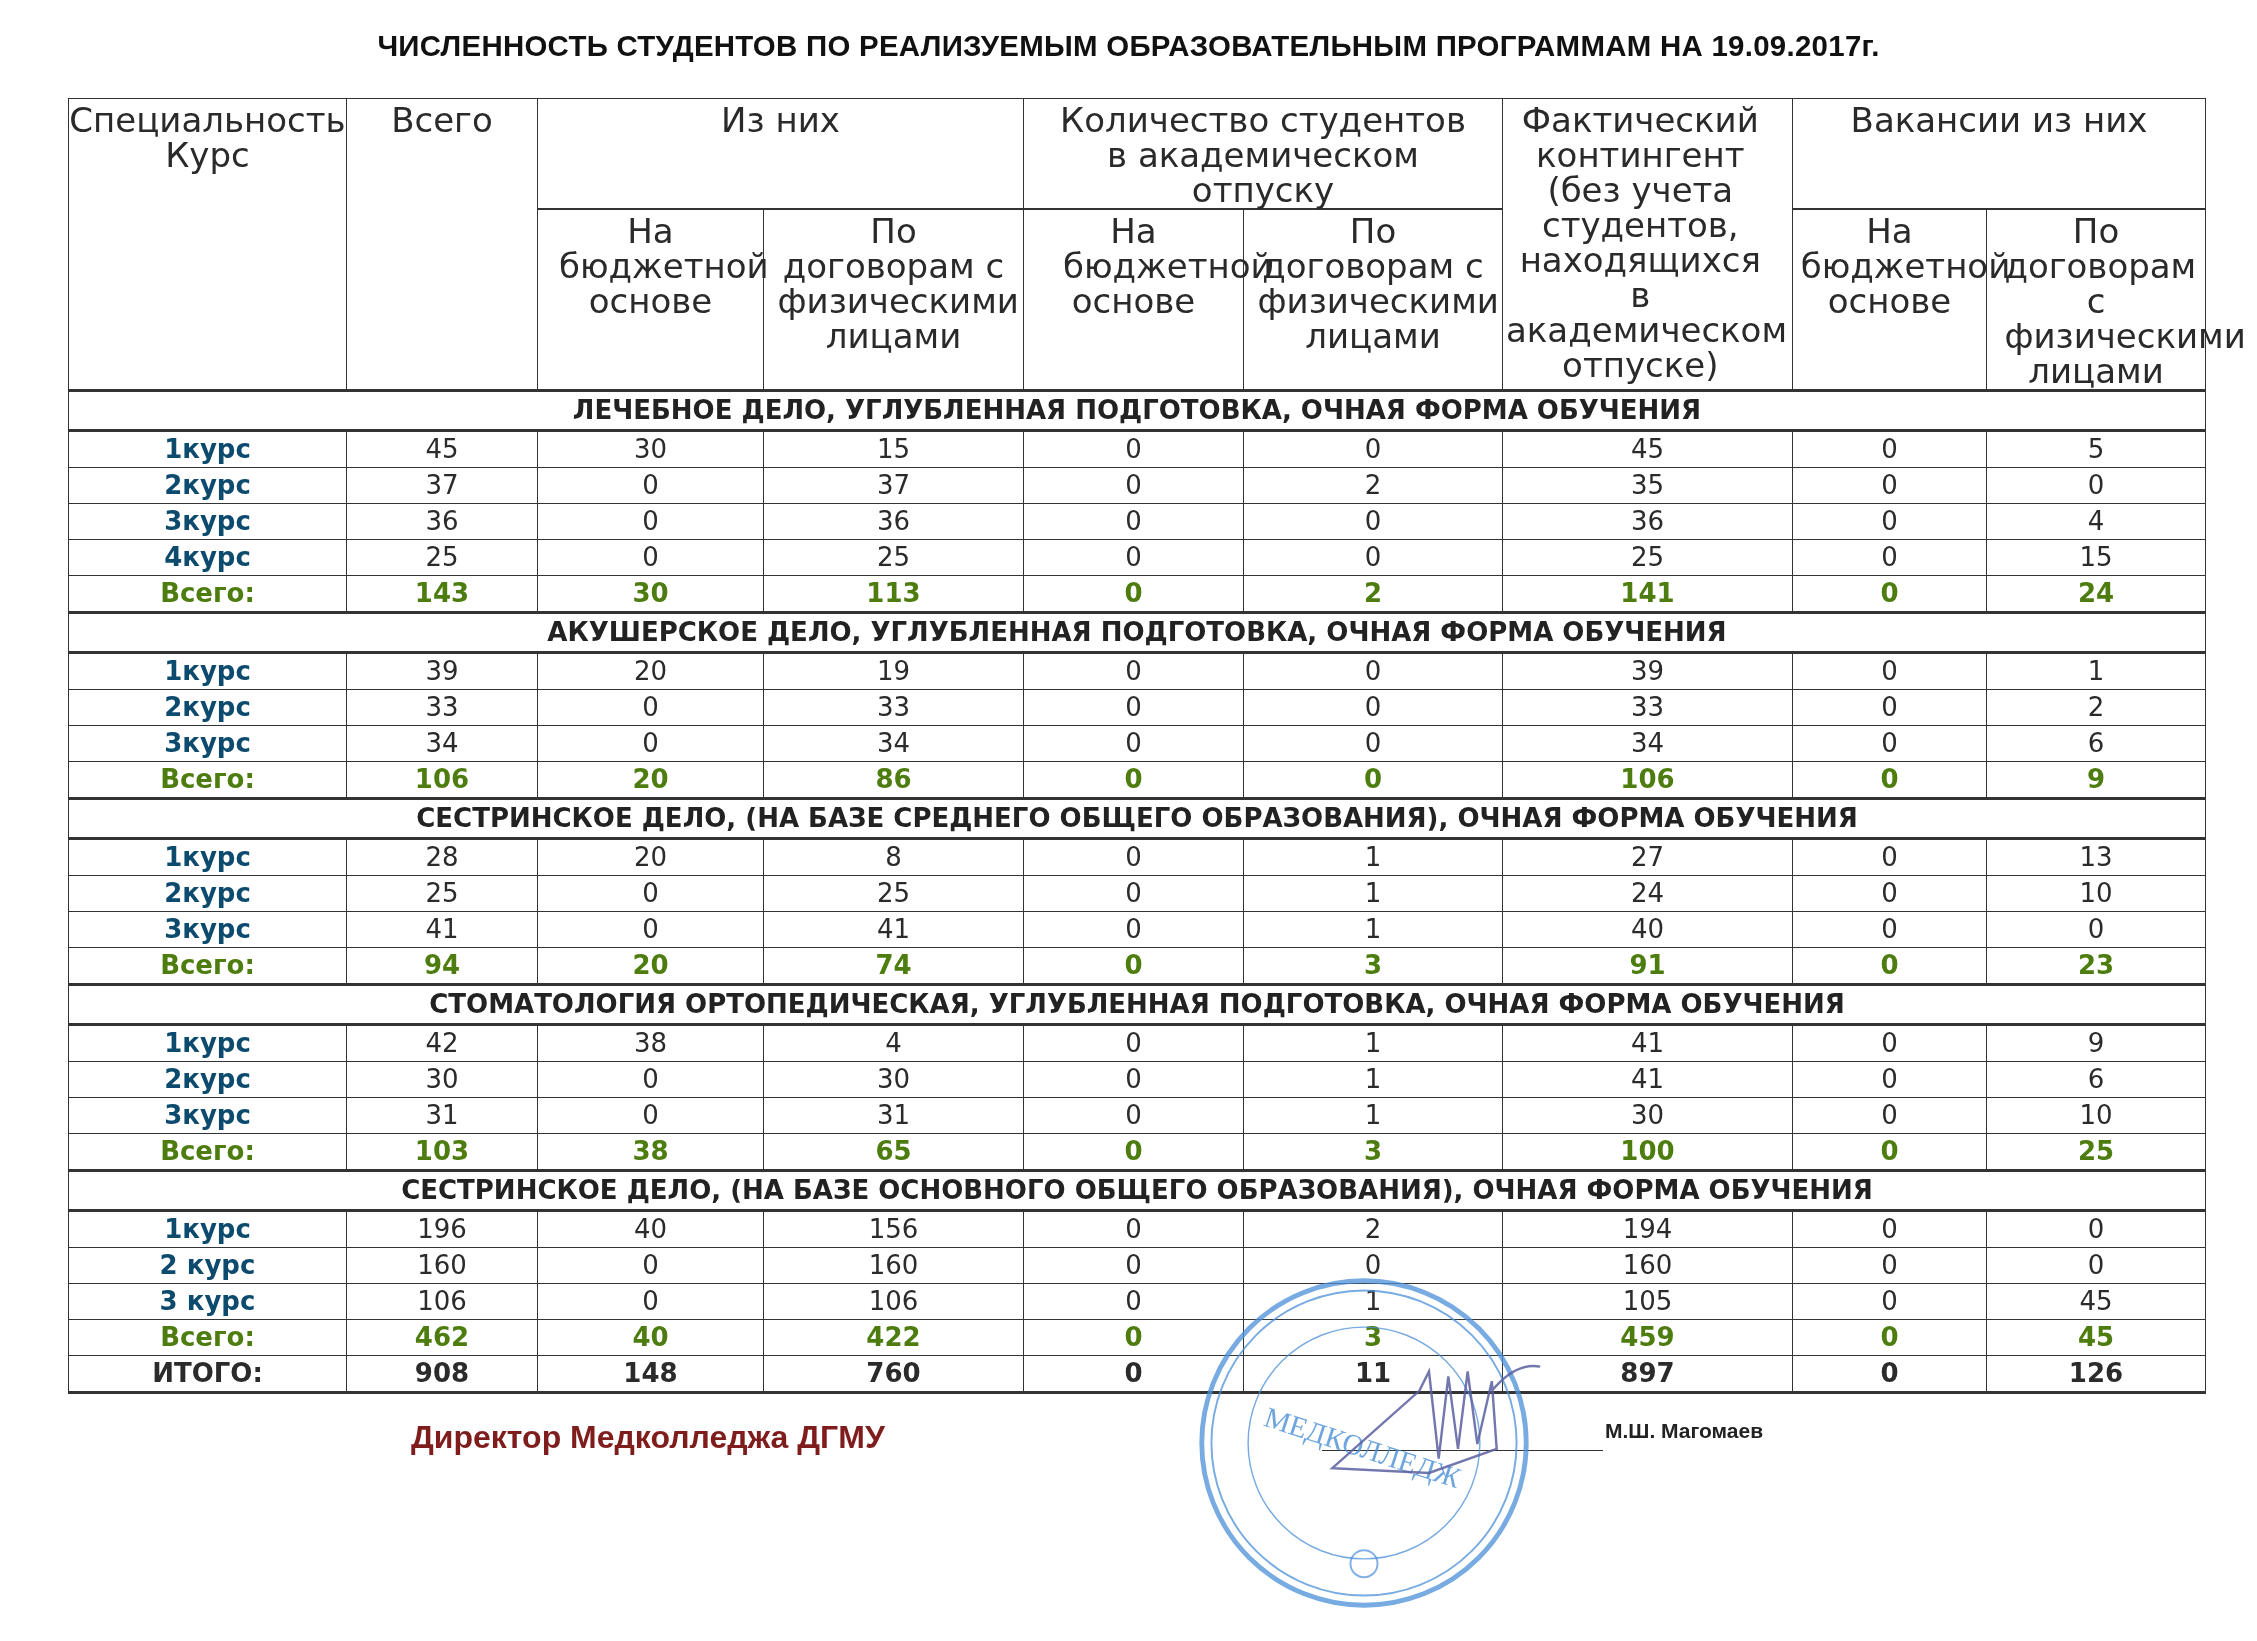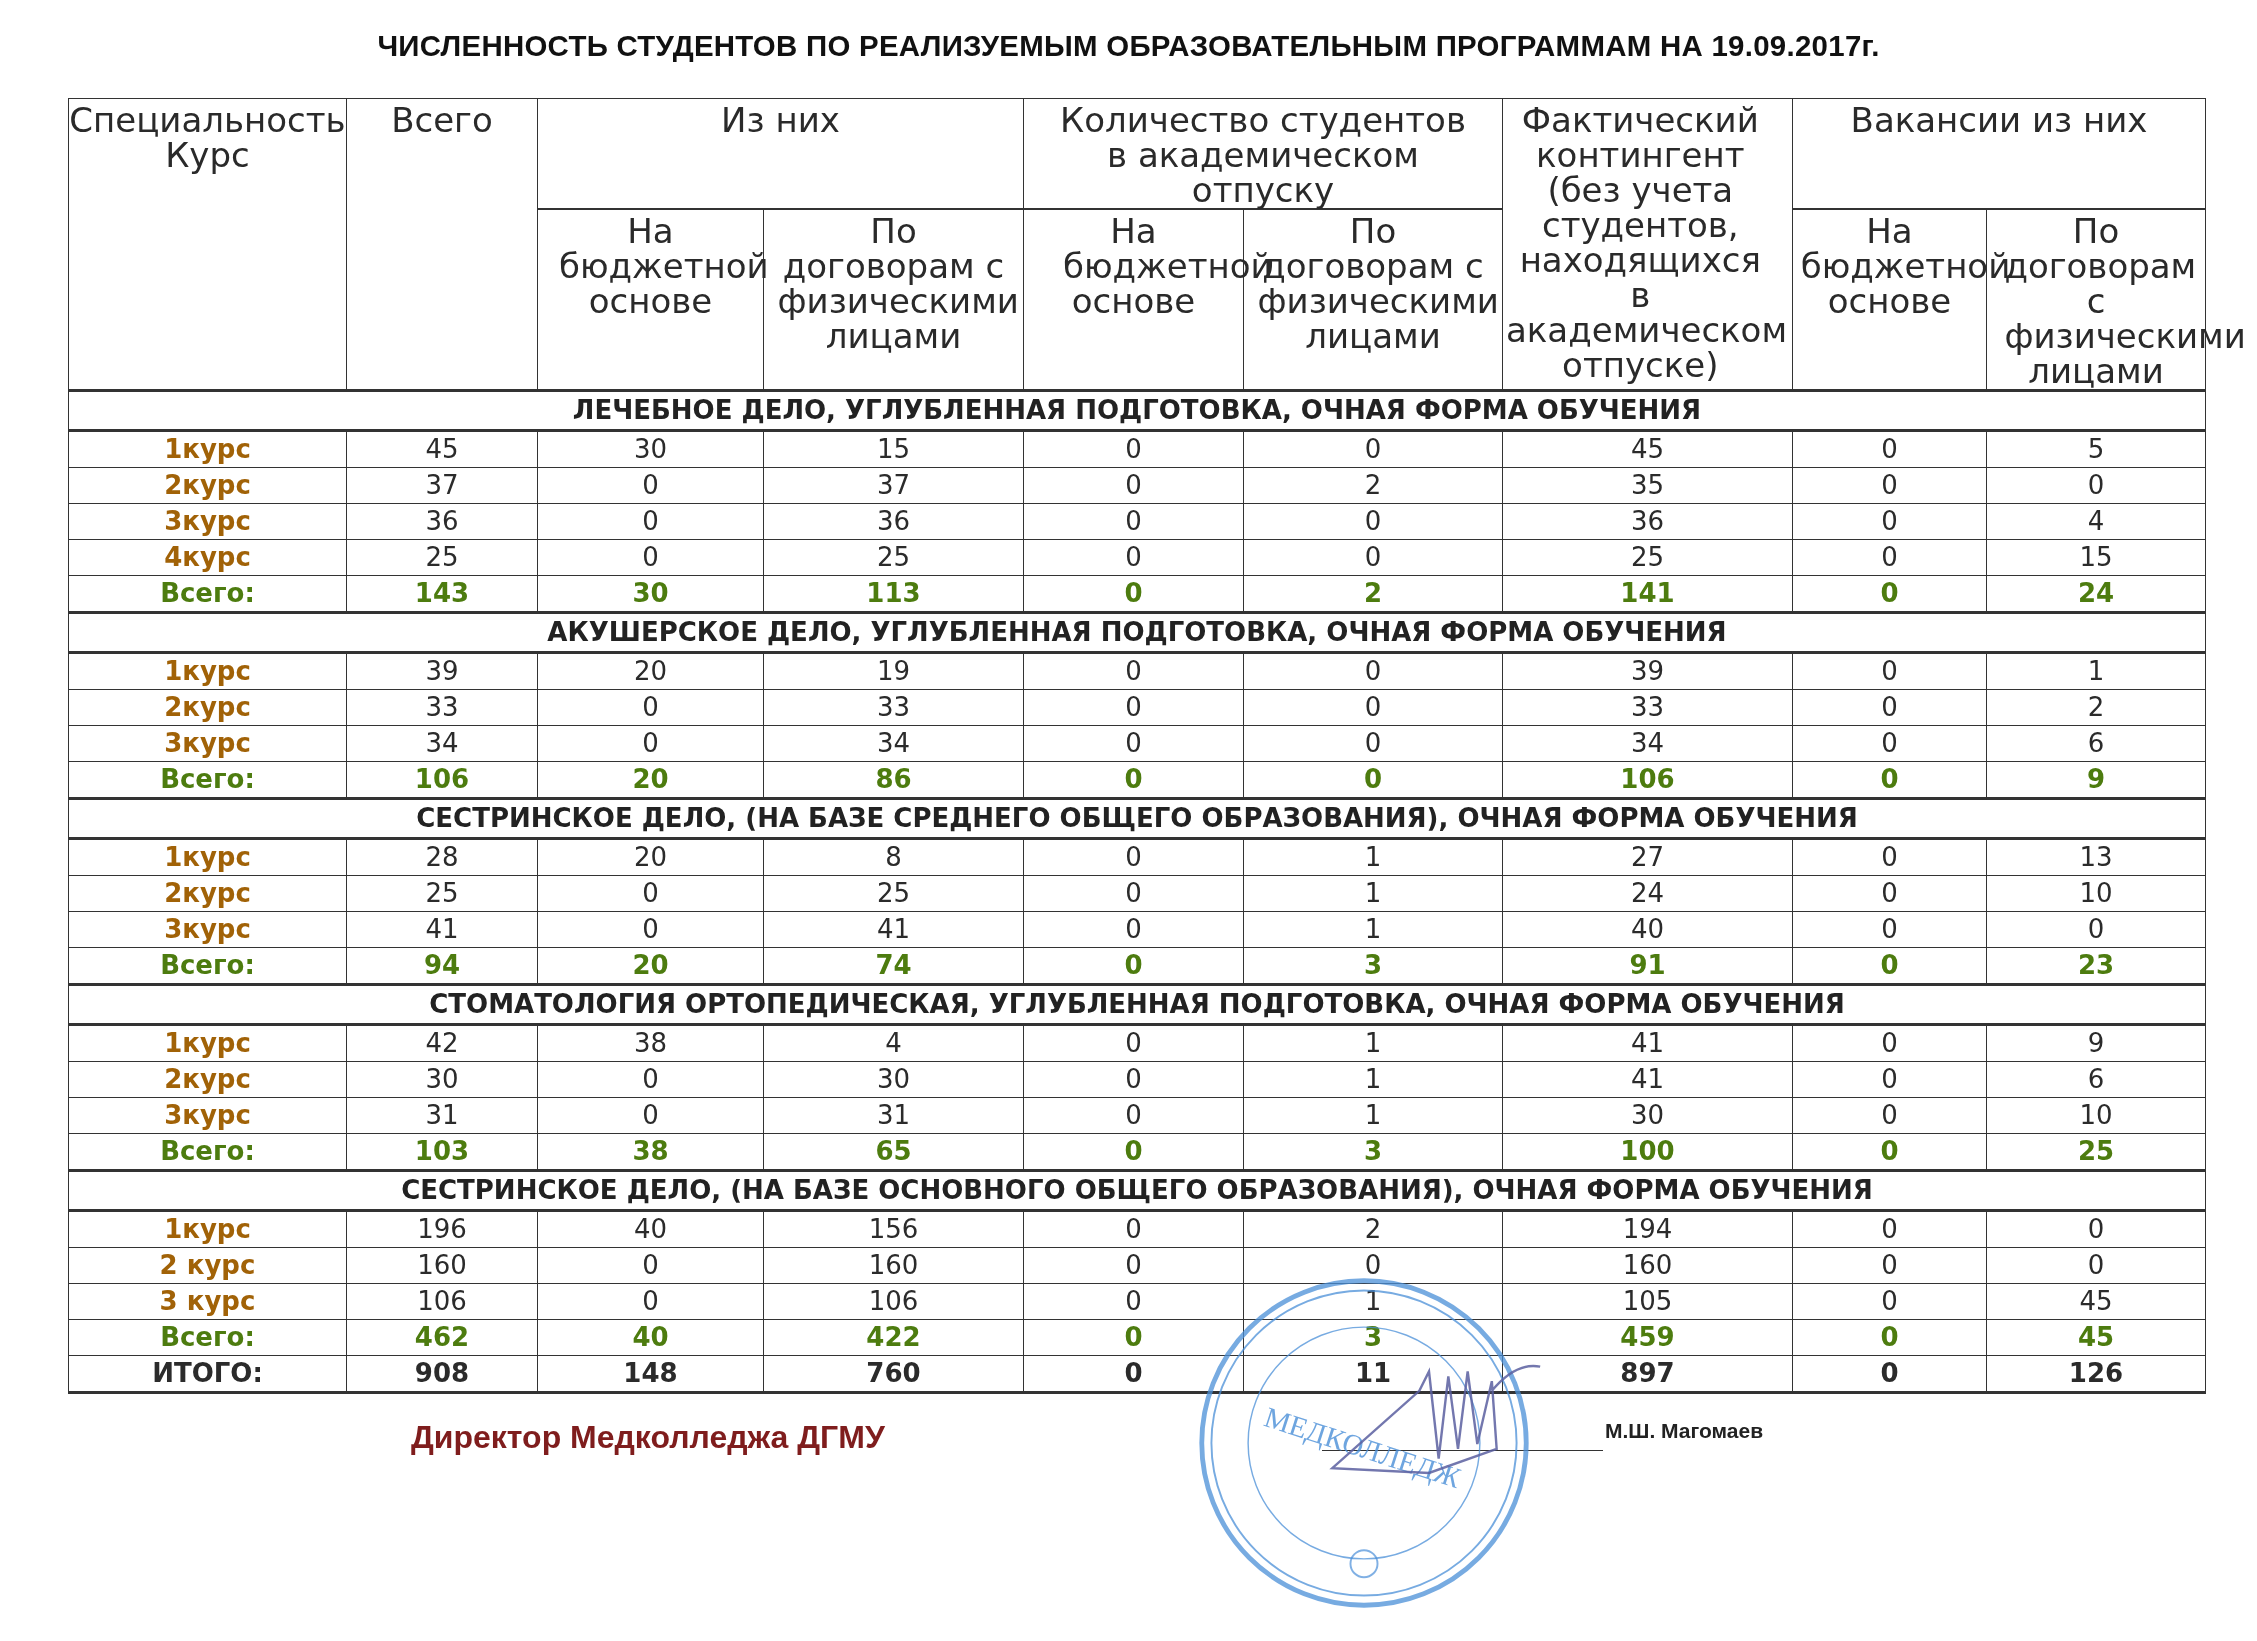"1курс" tr.row td.label { color: #a16207 -> #0c4a6e }
